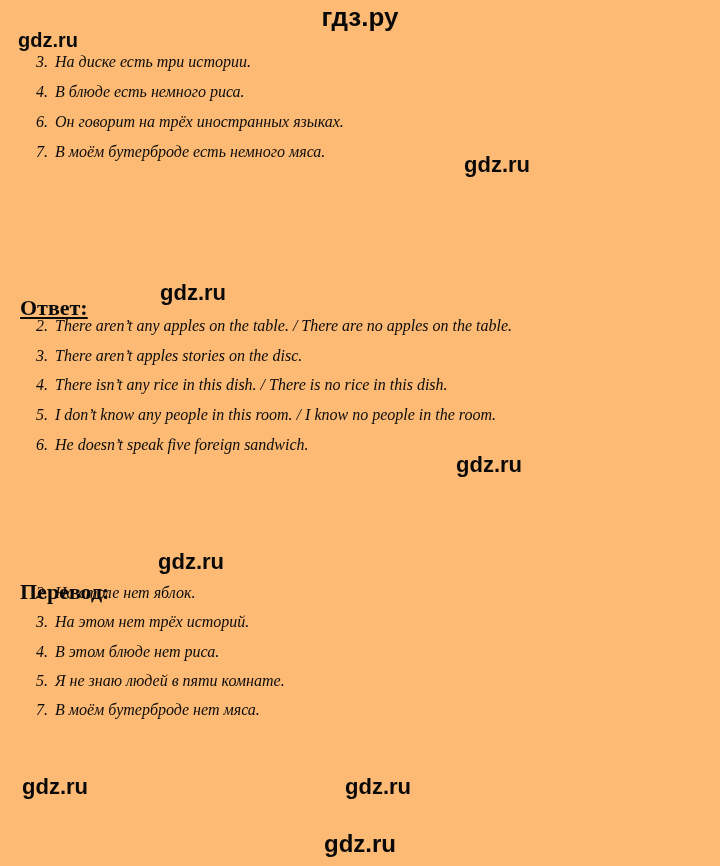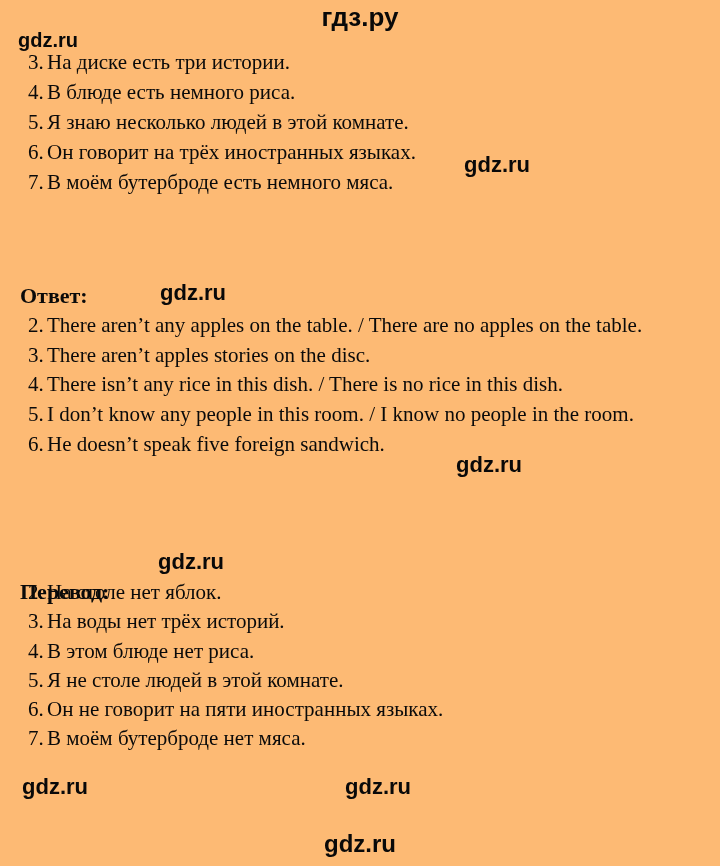"3. На диске есть три" .list { font-size: 21px -> 16px; font-style: none -> italic; left: 8px -> 16px }
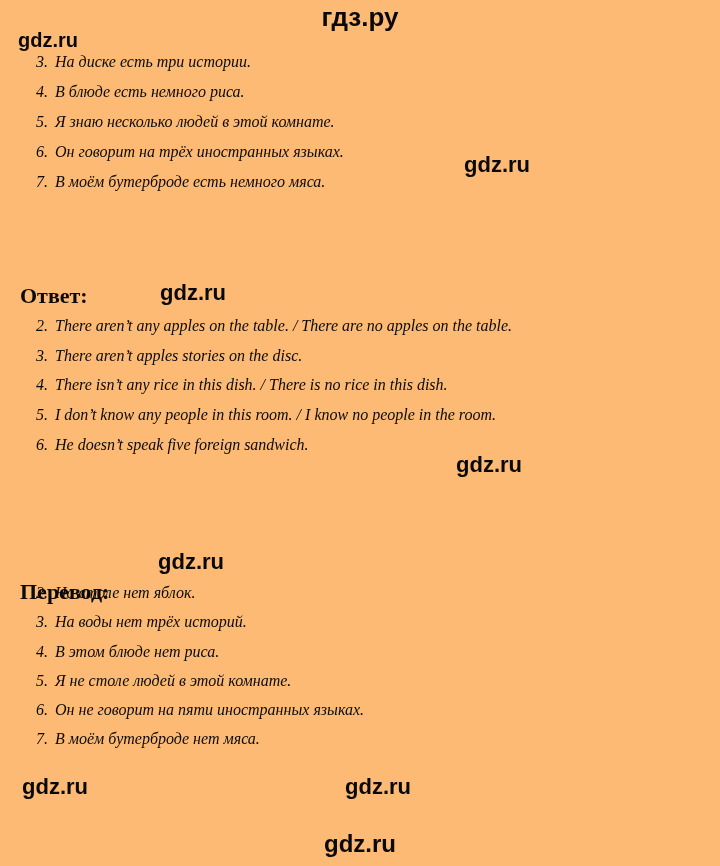"5. Я знаю несколько людей" div.row { html: <div><span>5.</span><span>Я знаю несколько людей в этой комнате.</span></div> -> none }
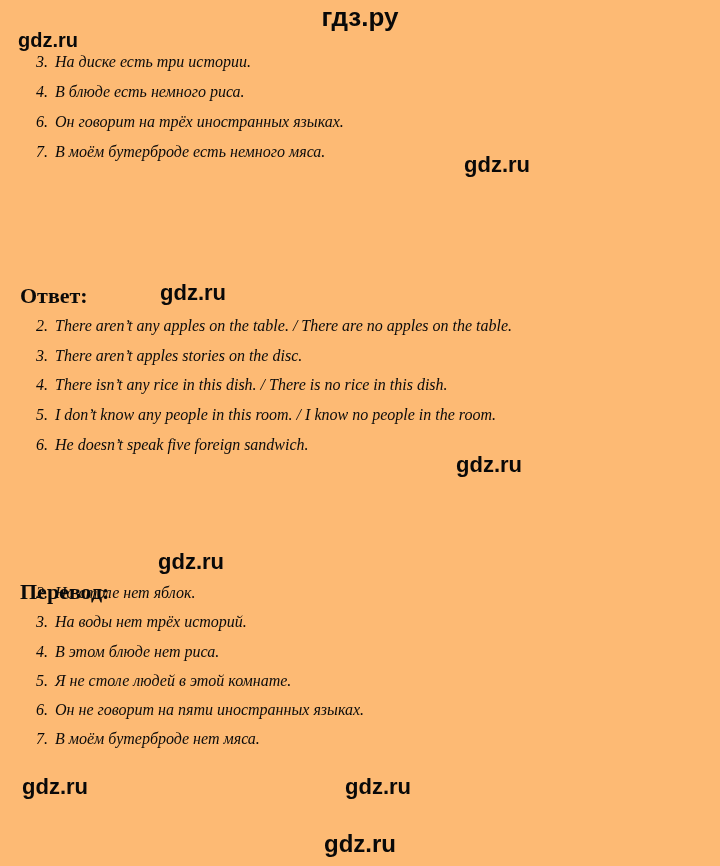"Ответ:" .heading-answer { text-decoration: none -> underline; top: 283px -> 295px }
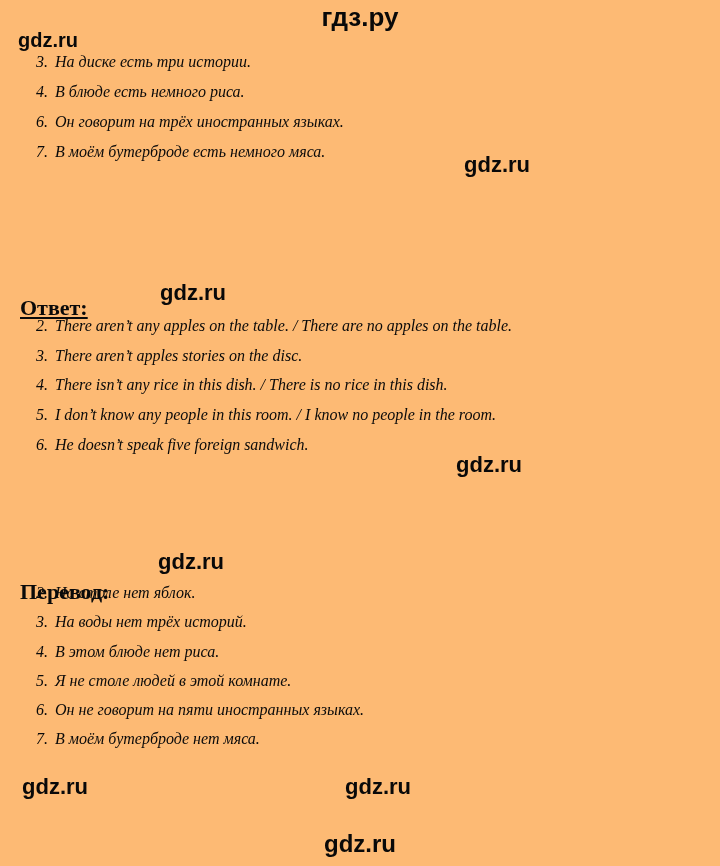"На воды нет трёх историй." span { text: воды -> этом }
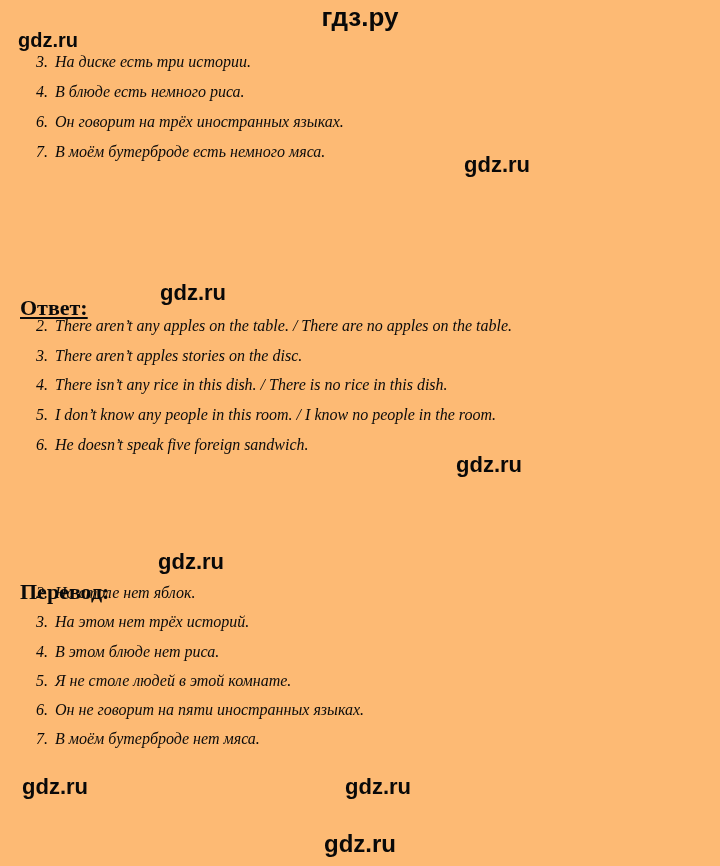"Я не столе людей в" span { text: столе людей в этой -> знаю людей в пяти }
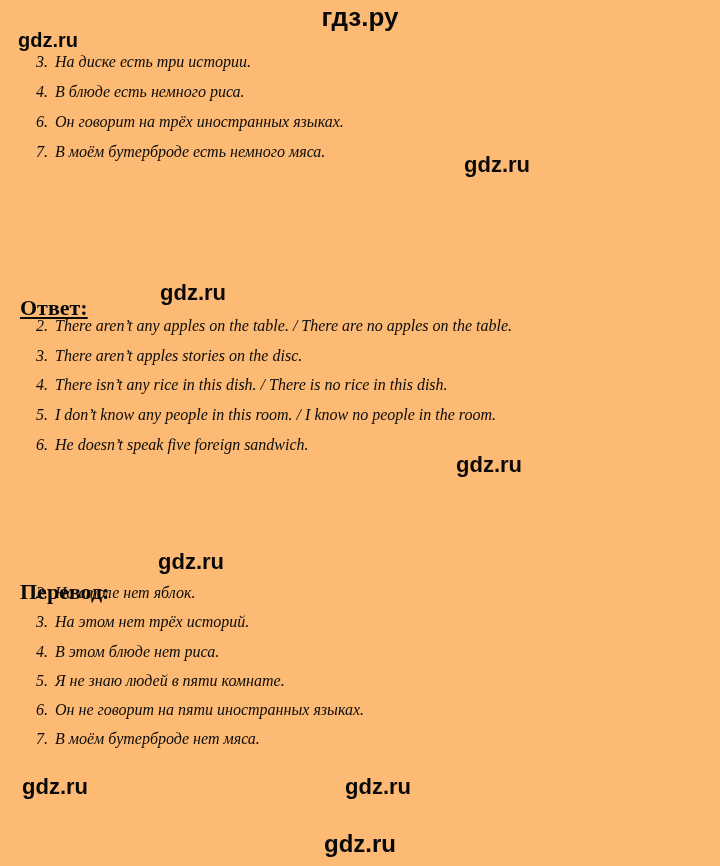"6. Он не говорит на" div.row { html: <div><span>6.</span><span>Он не говорит на пяти иностранных языках.</span></div> -> none }
